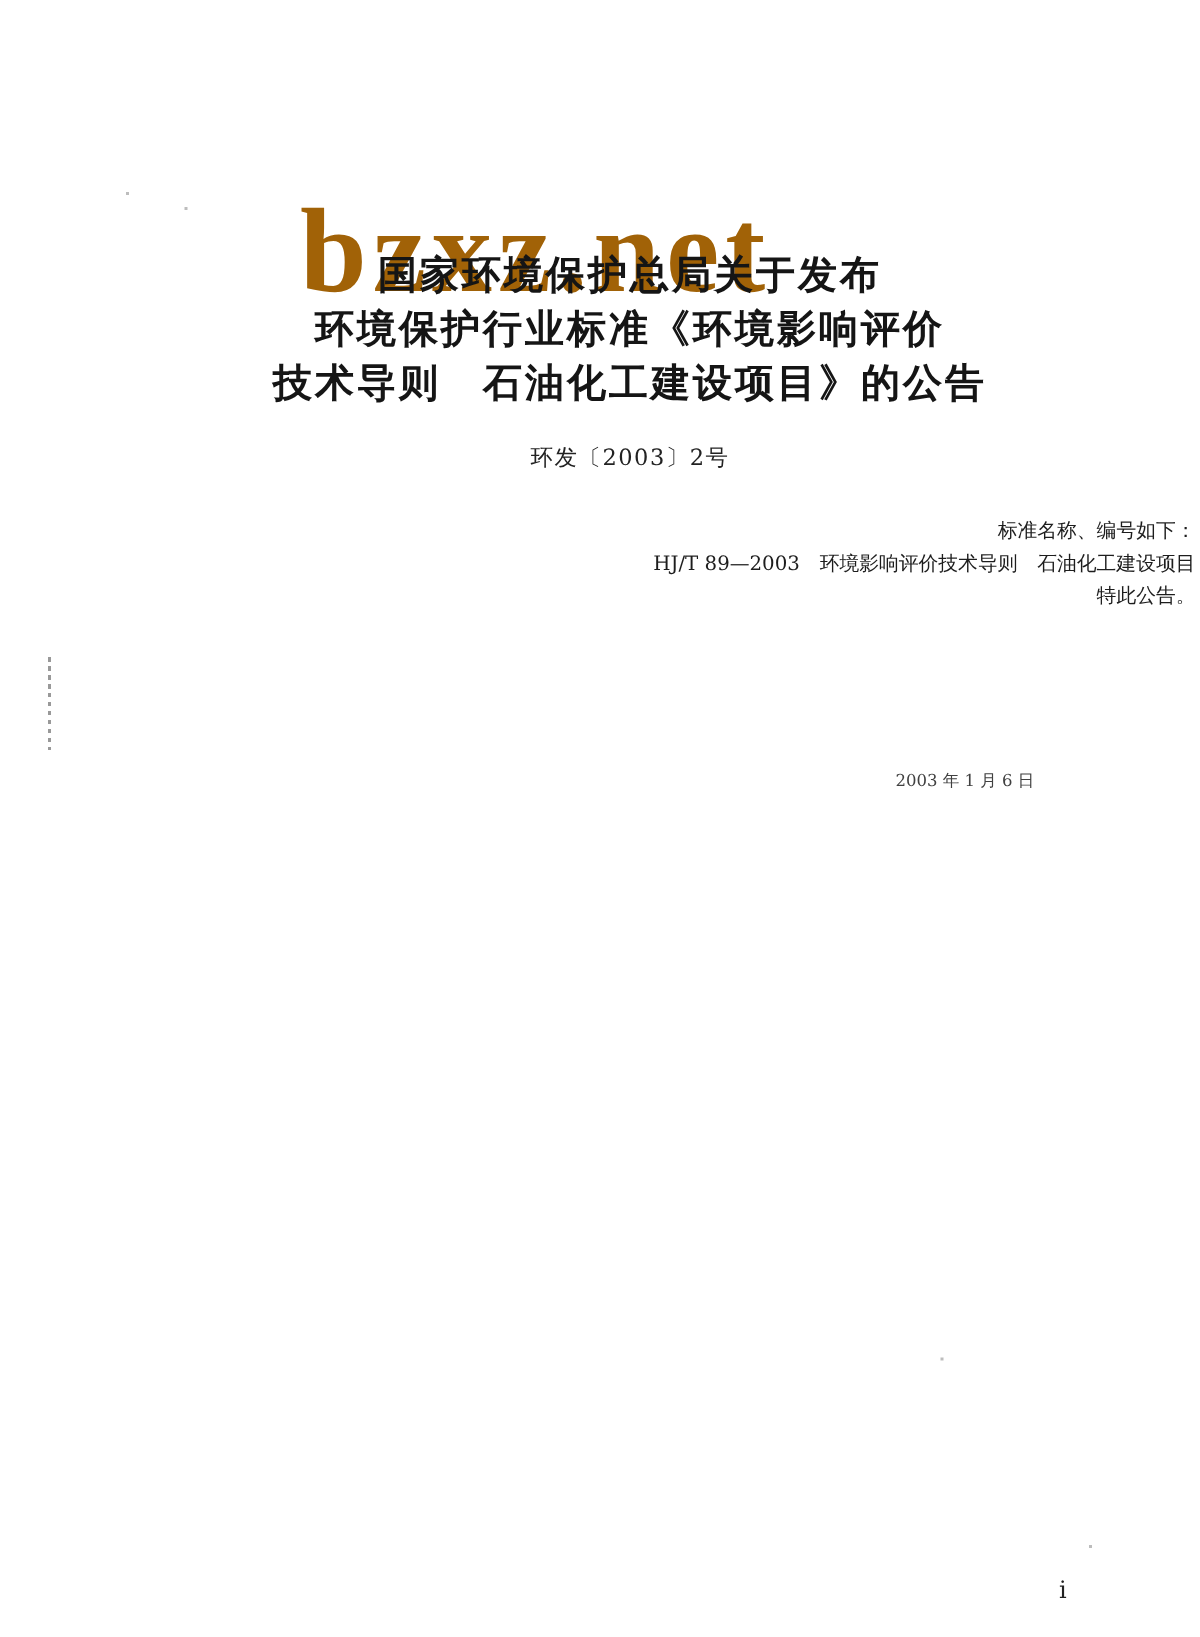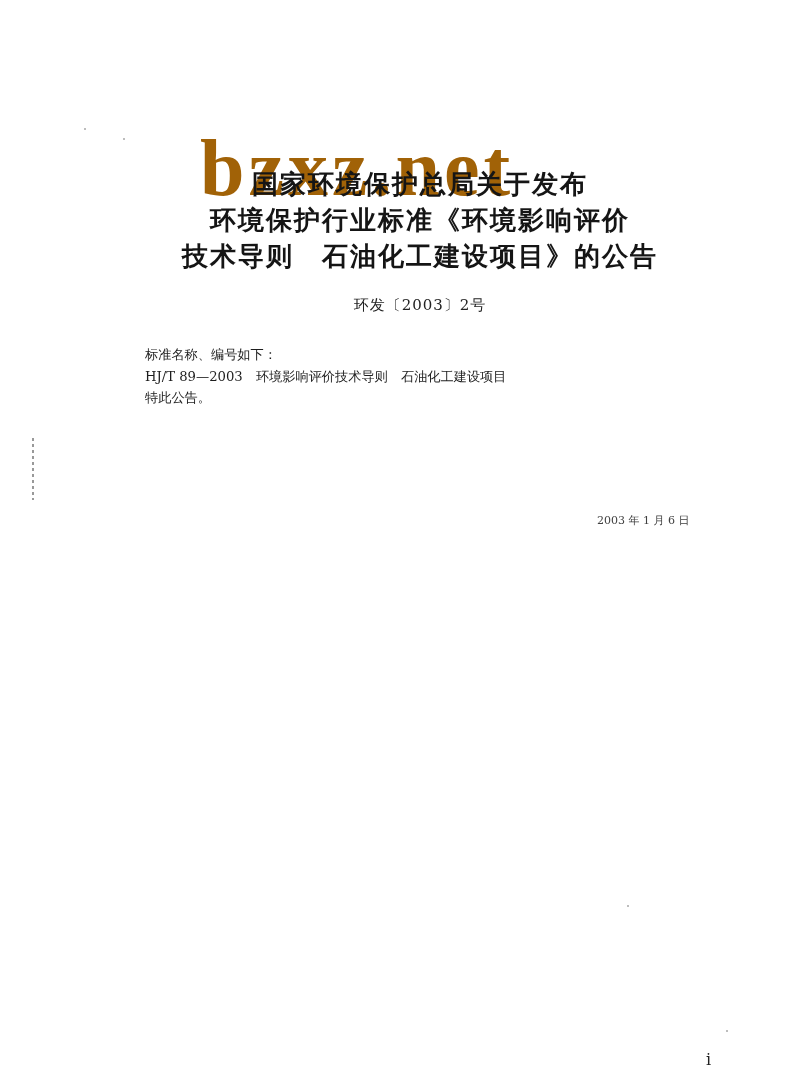"标准名称、编号如下：" .pl { text-align: none -> right }
